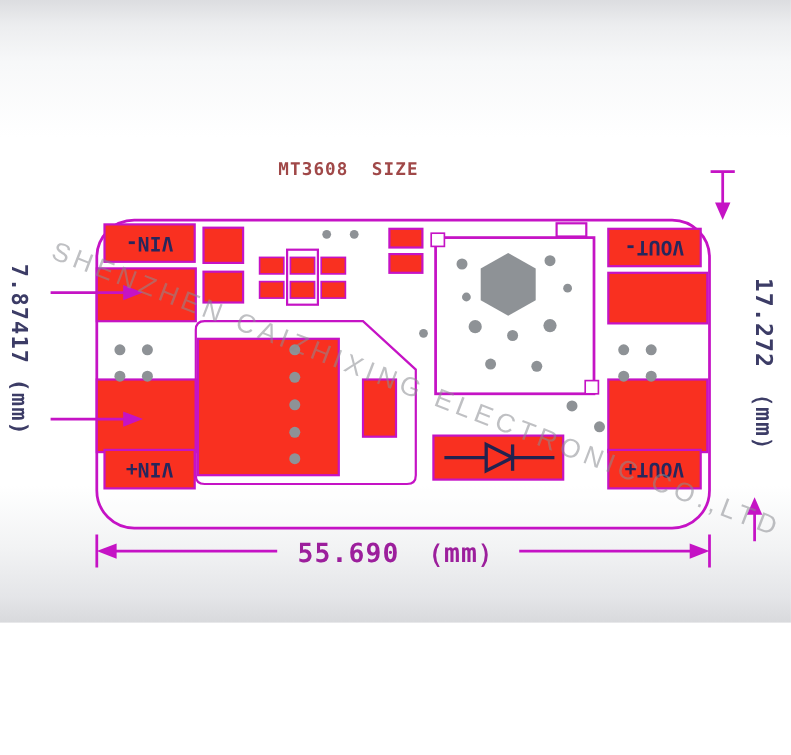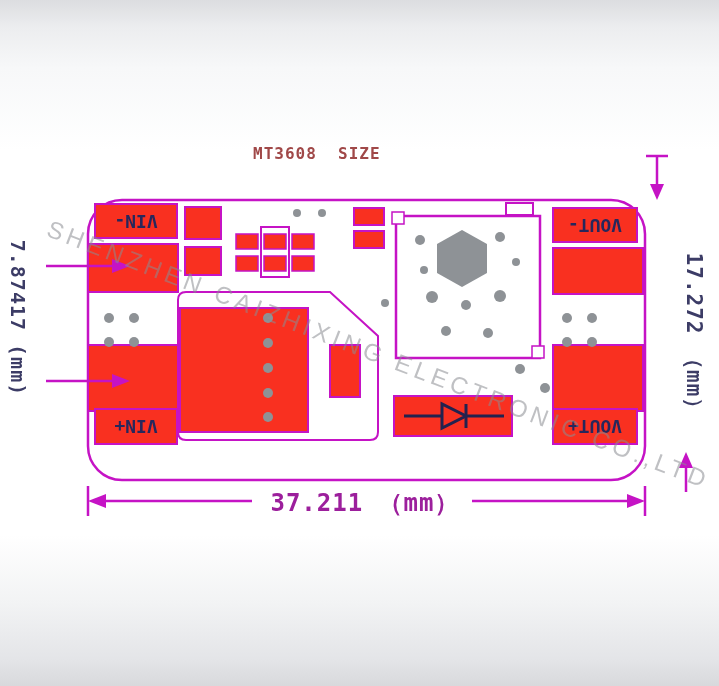"MT3608 SIZE" .stage { height: 686px -> 566px }
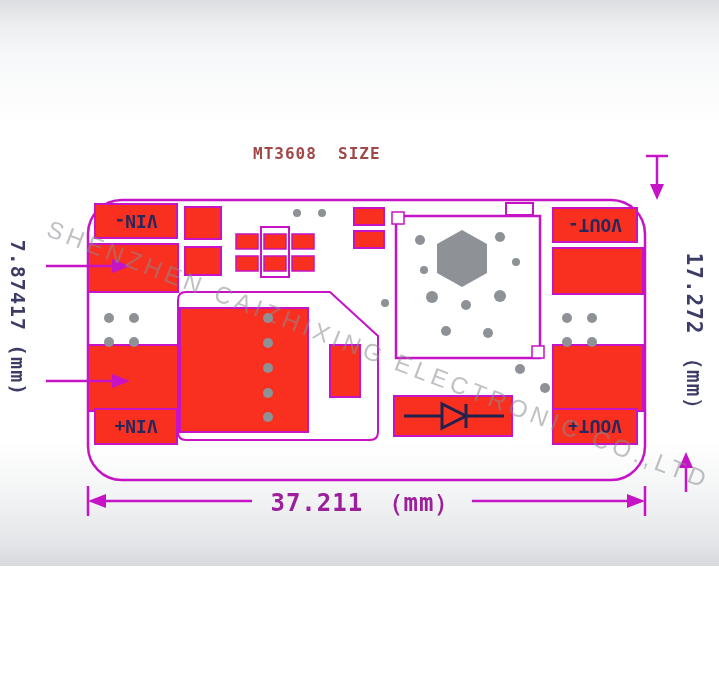"37.211 （mm）" div.dim-bottom { text: 37.211 -> 55.690 }
